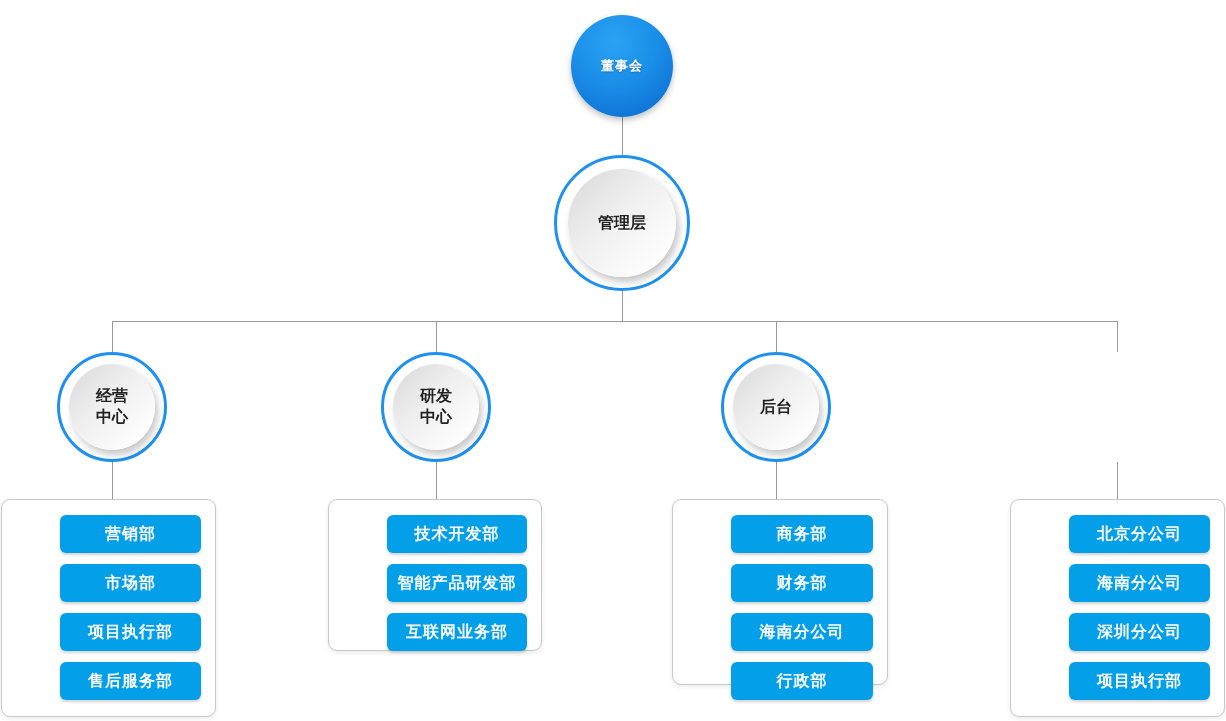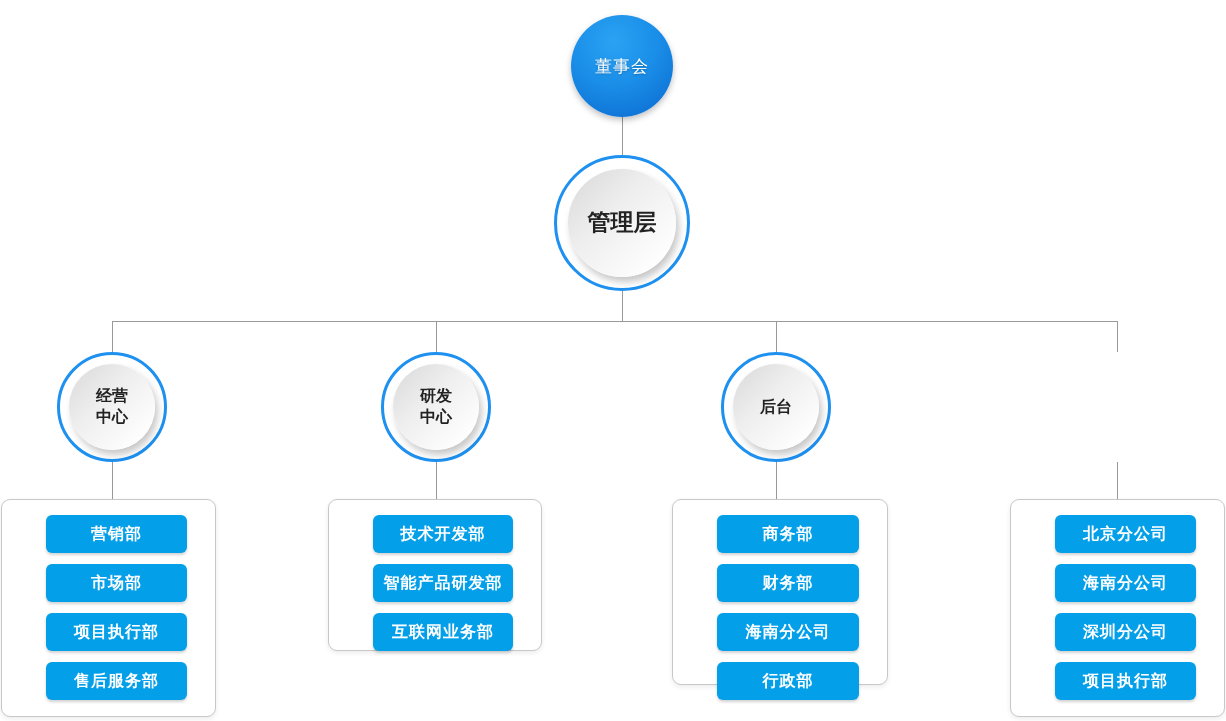"董事会" .node-root { font-size: 17px -> 13px; font-weight: 400 -> 700 }
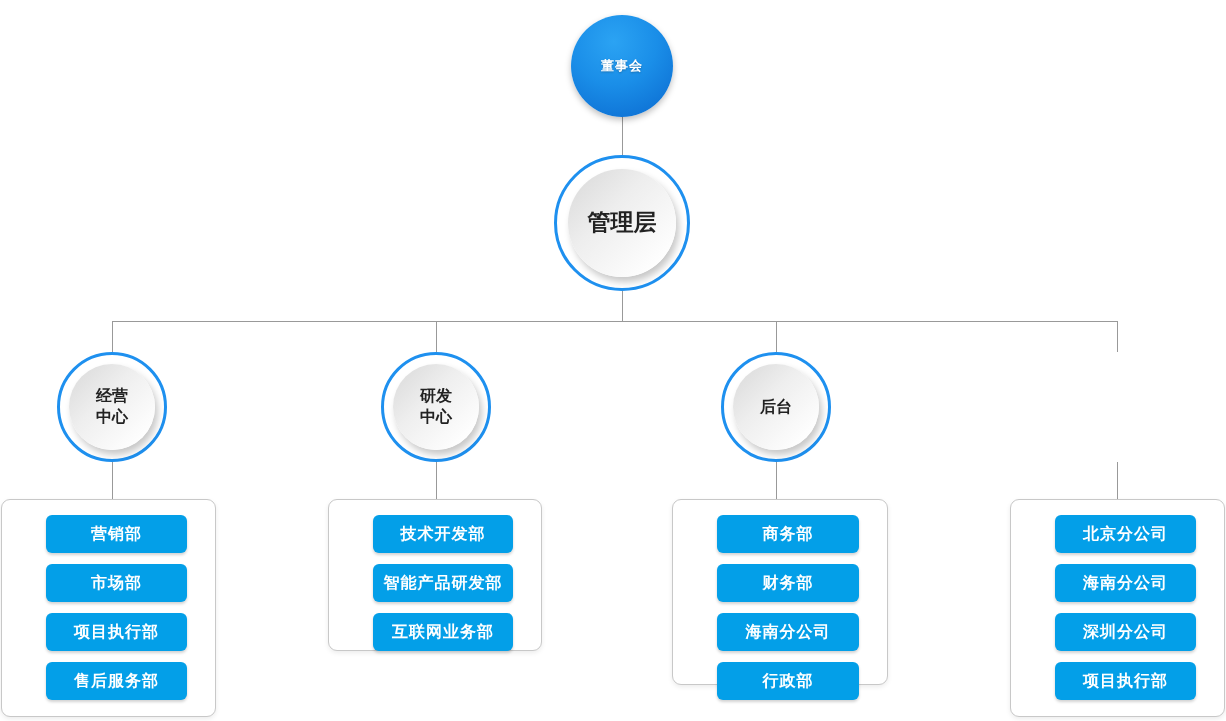"管理层" .node-mgmt .disc { font-size: 23px -> 16px }
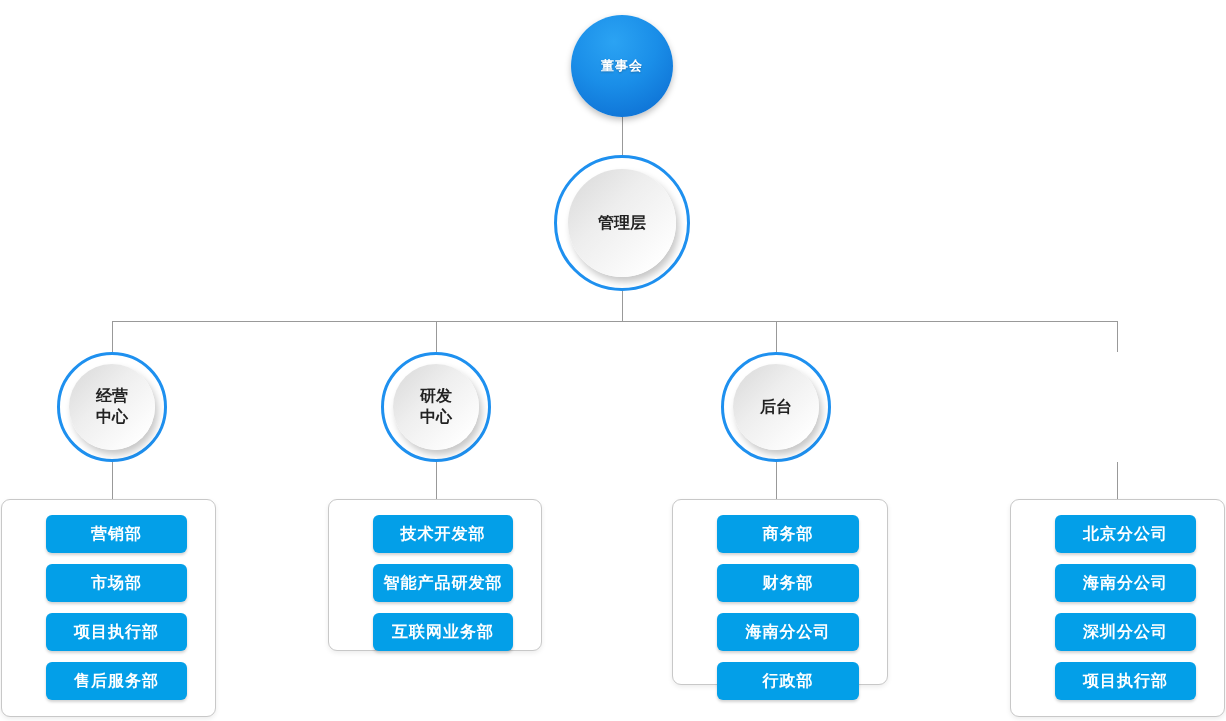"营销部" .dept-group { align-items: none -> center }
